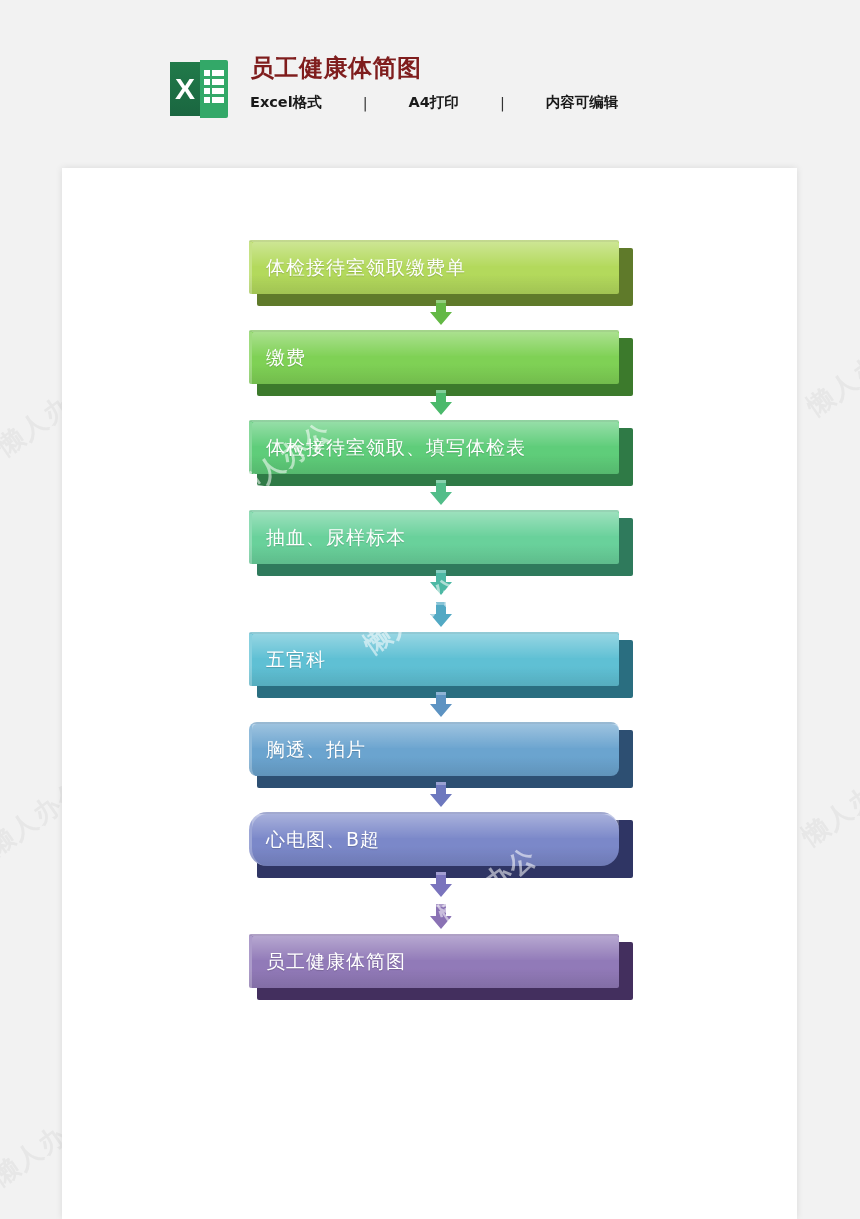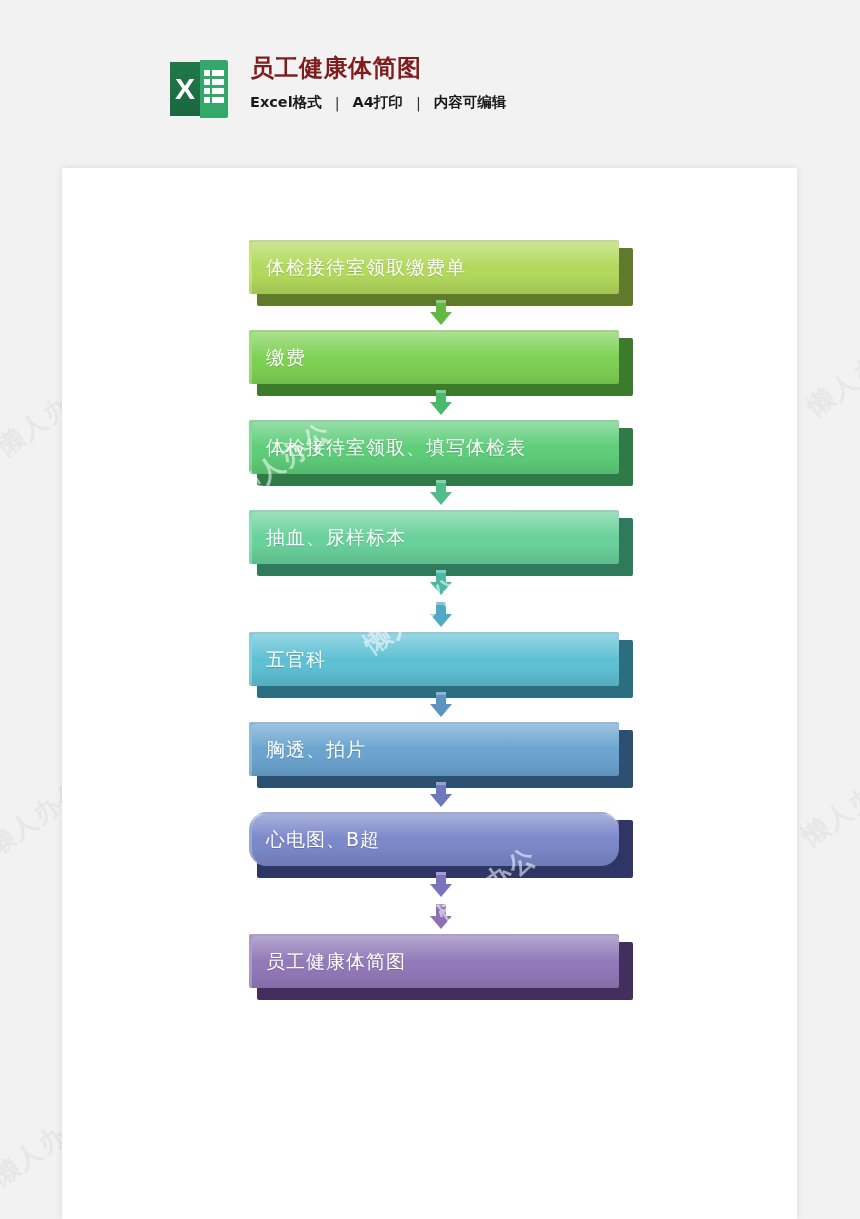"Excel格式" .doc-meta { gap: none -> 28px }
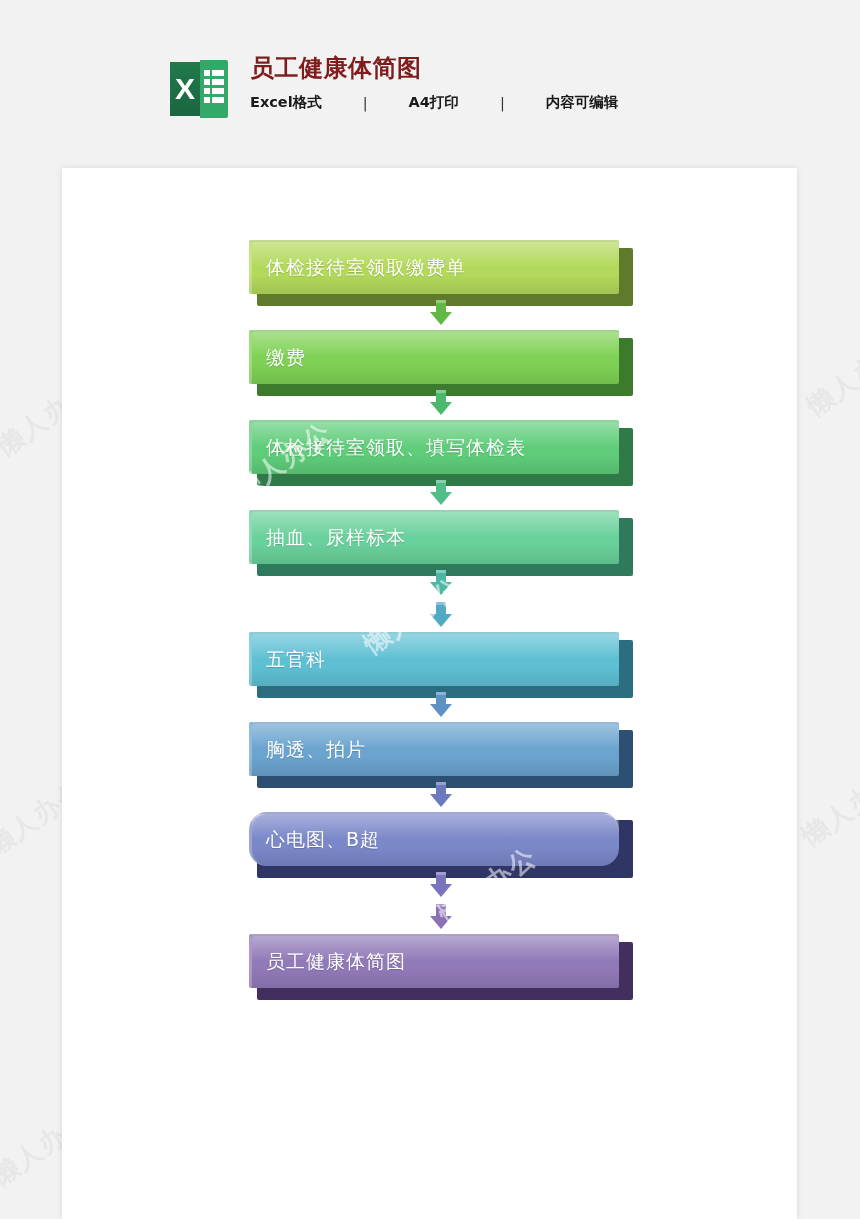"胸透、拍片" div.box-face { border-radius: none -> 8px }
